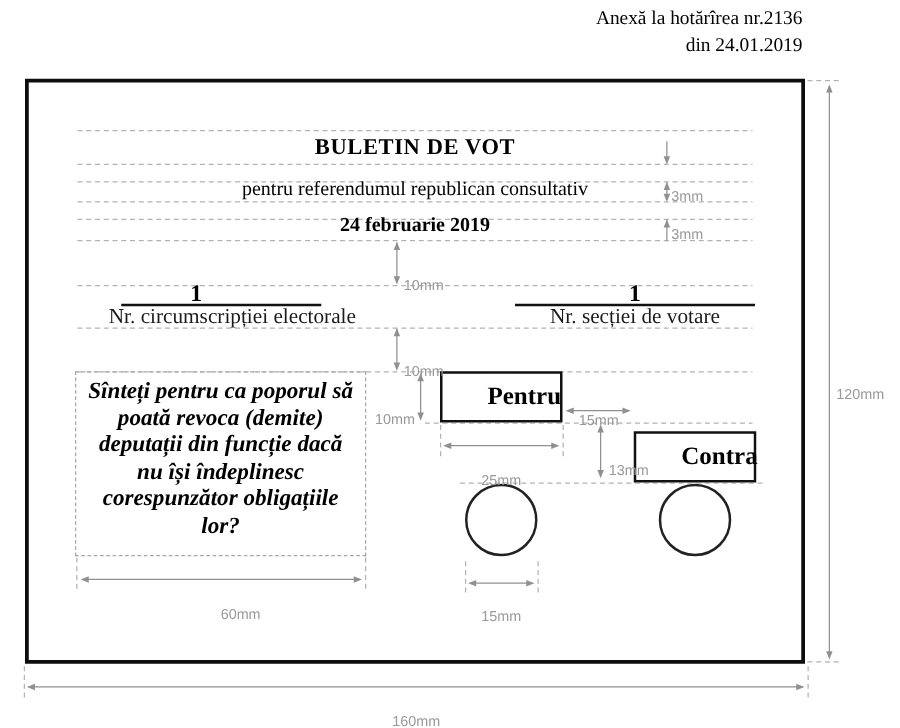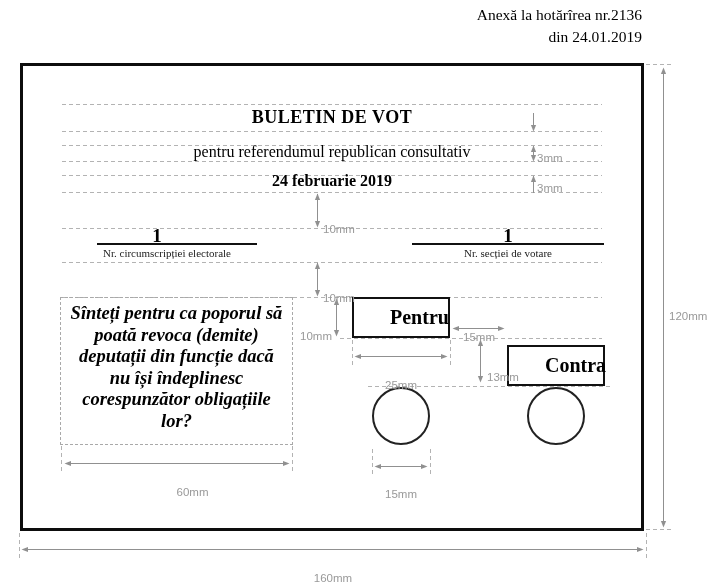"Nr. circumscripției electorale" .number-caption { font-size: 11px -> 17px }
